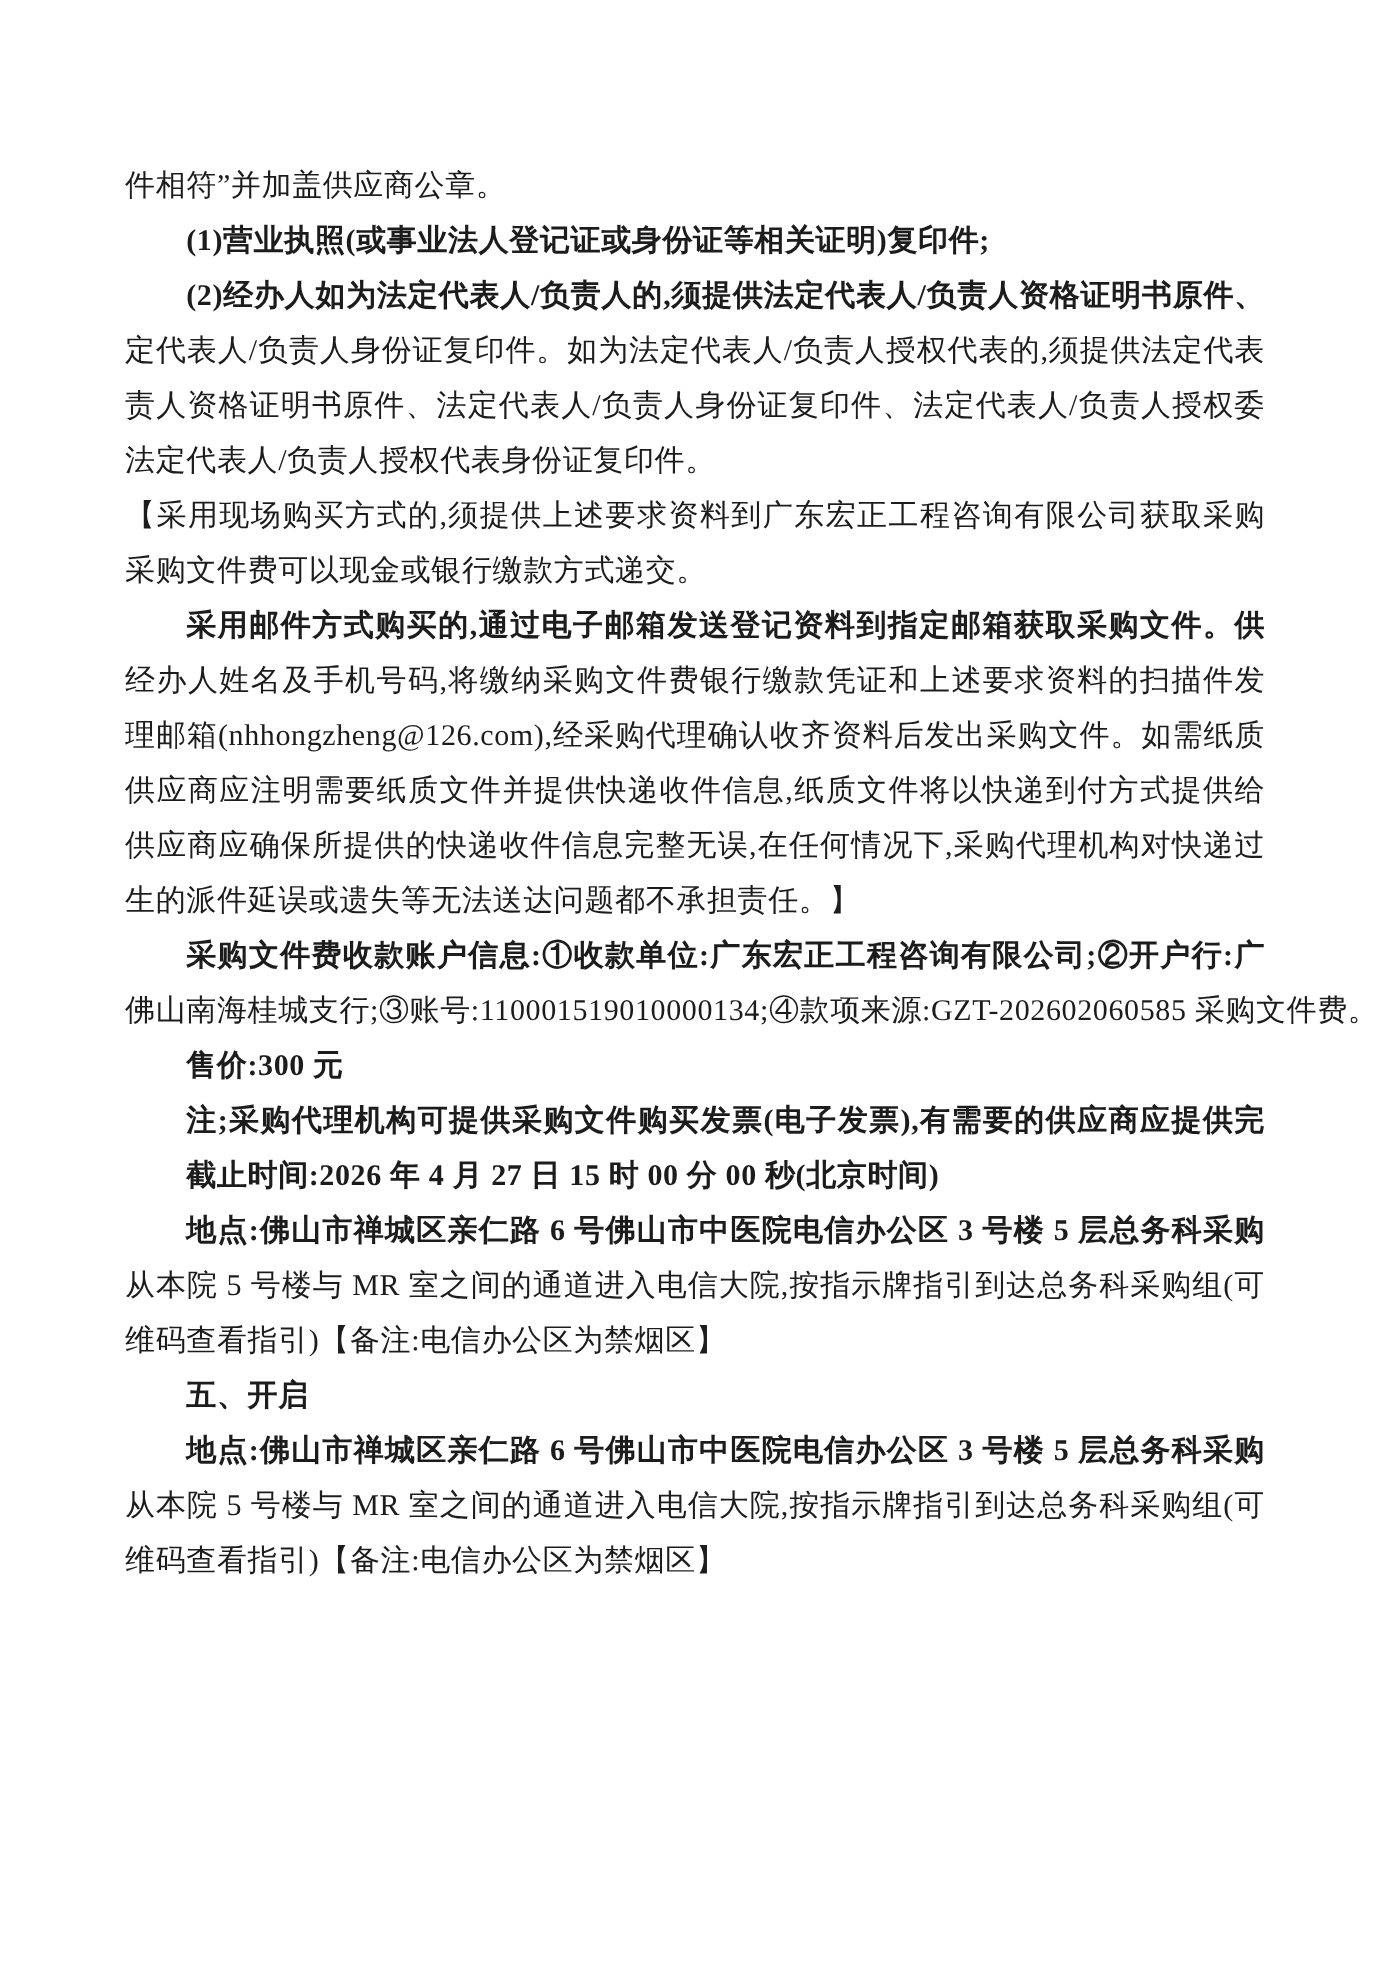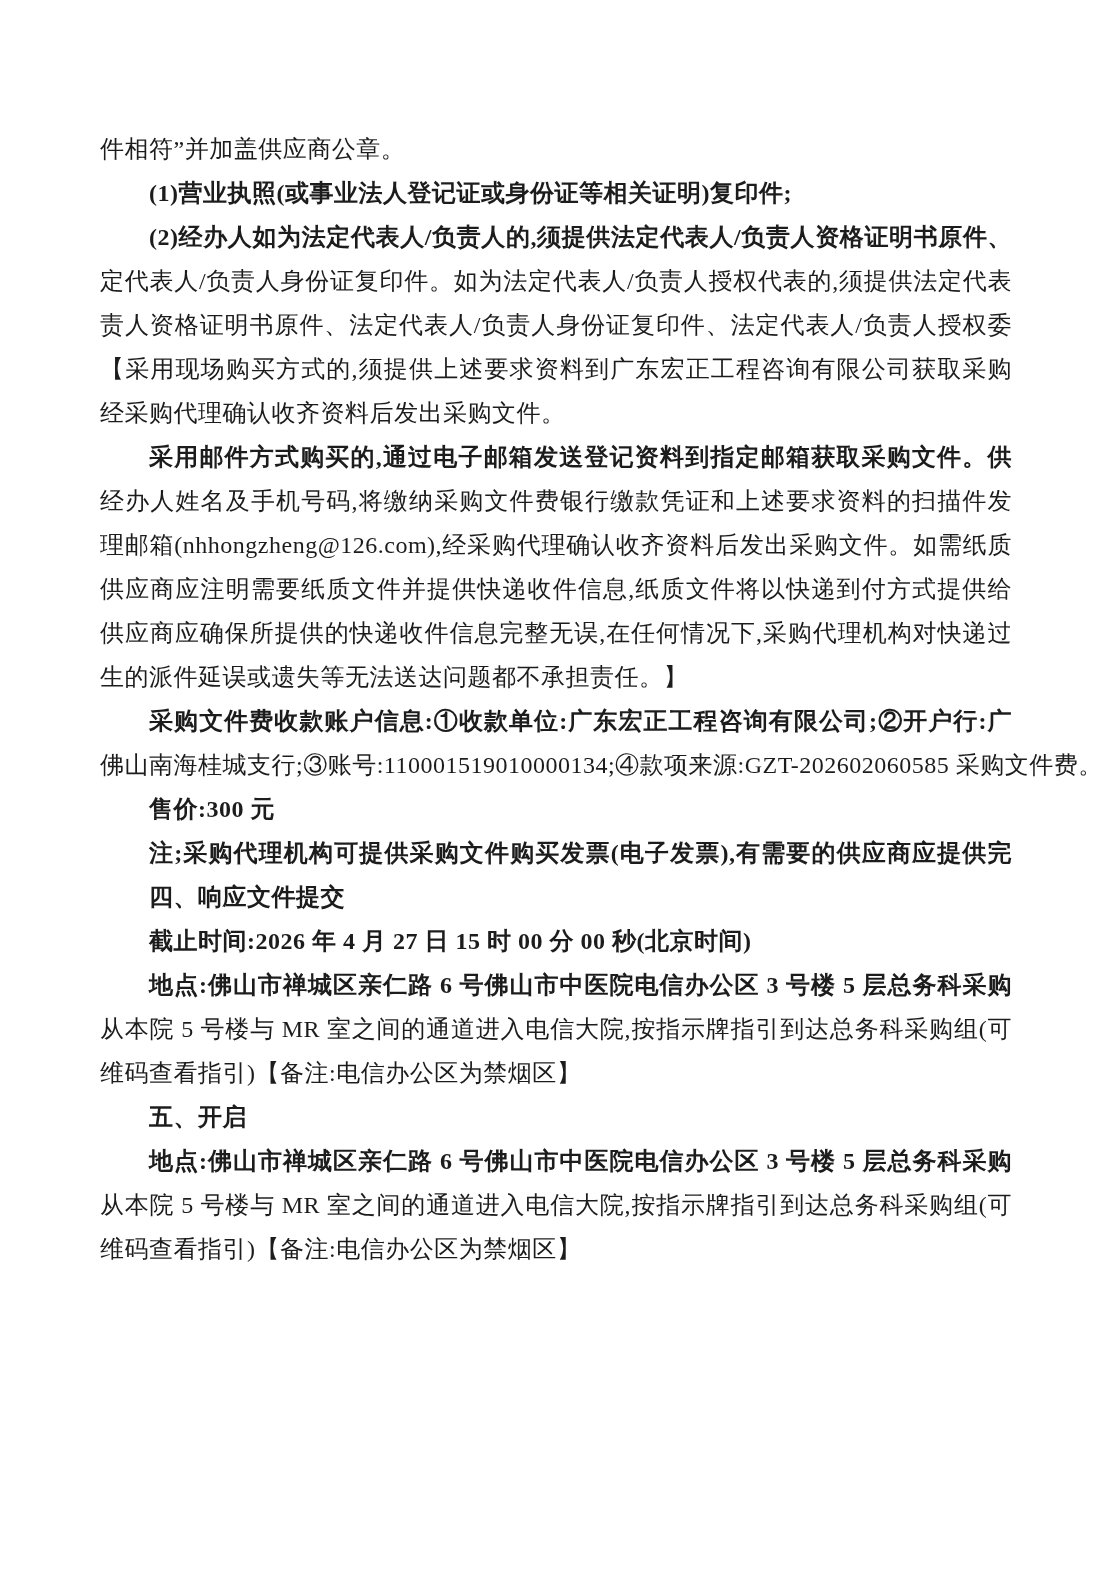"法定代表人/负责人授权代表身份证复印件。" div.line { html: none -> <div>法定代表人/负责人授权代表身份证复印件。</div> }
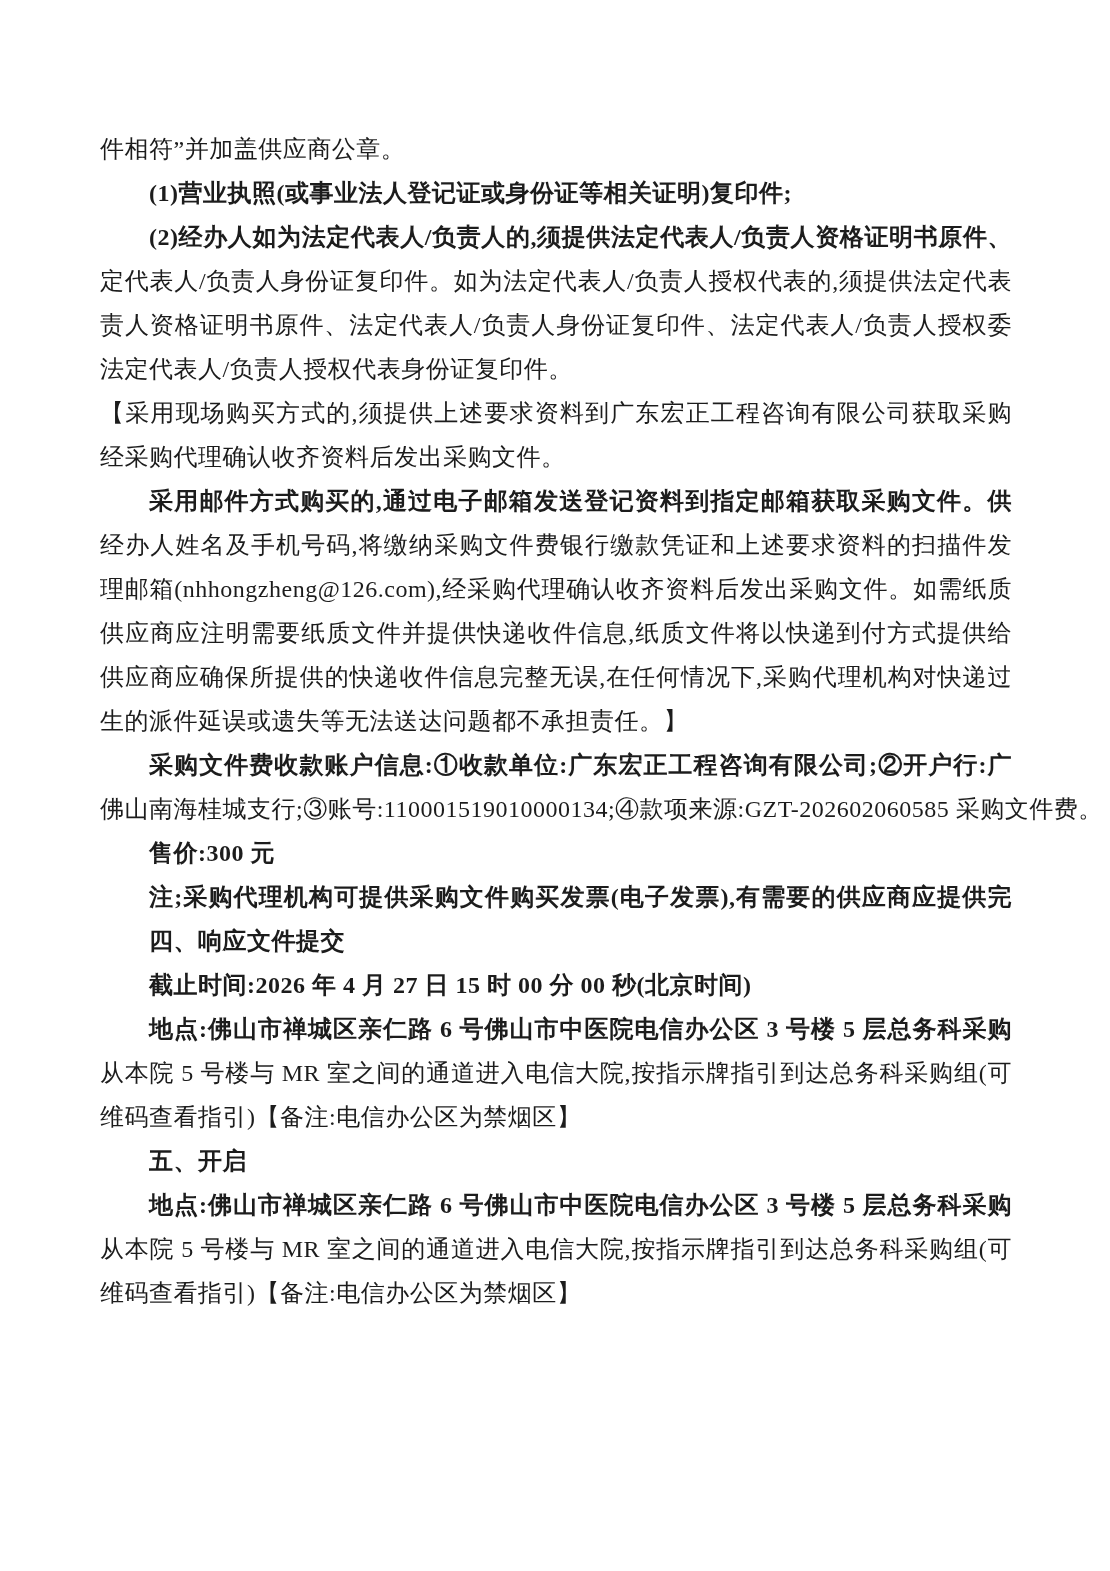"经采购代理确认收齐资料后发出采购文件。" div.line { text: 经采购代理确认收齐资料后发出采购文件 -> 采购文件费可以现金或银行缴款方式递交 }
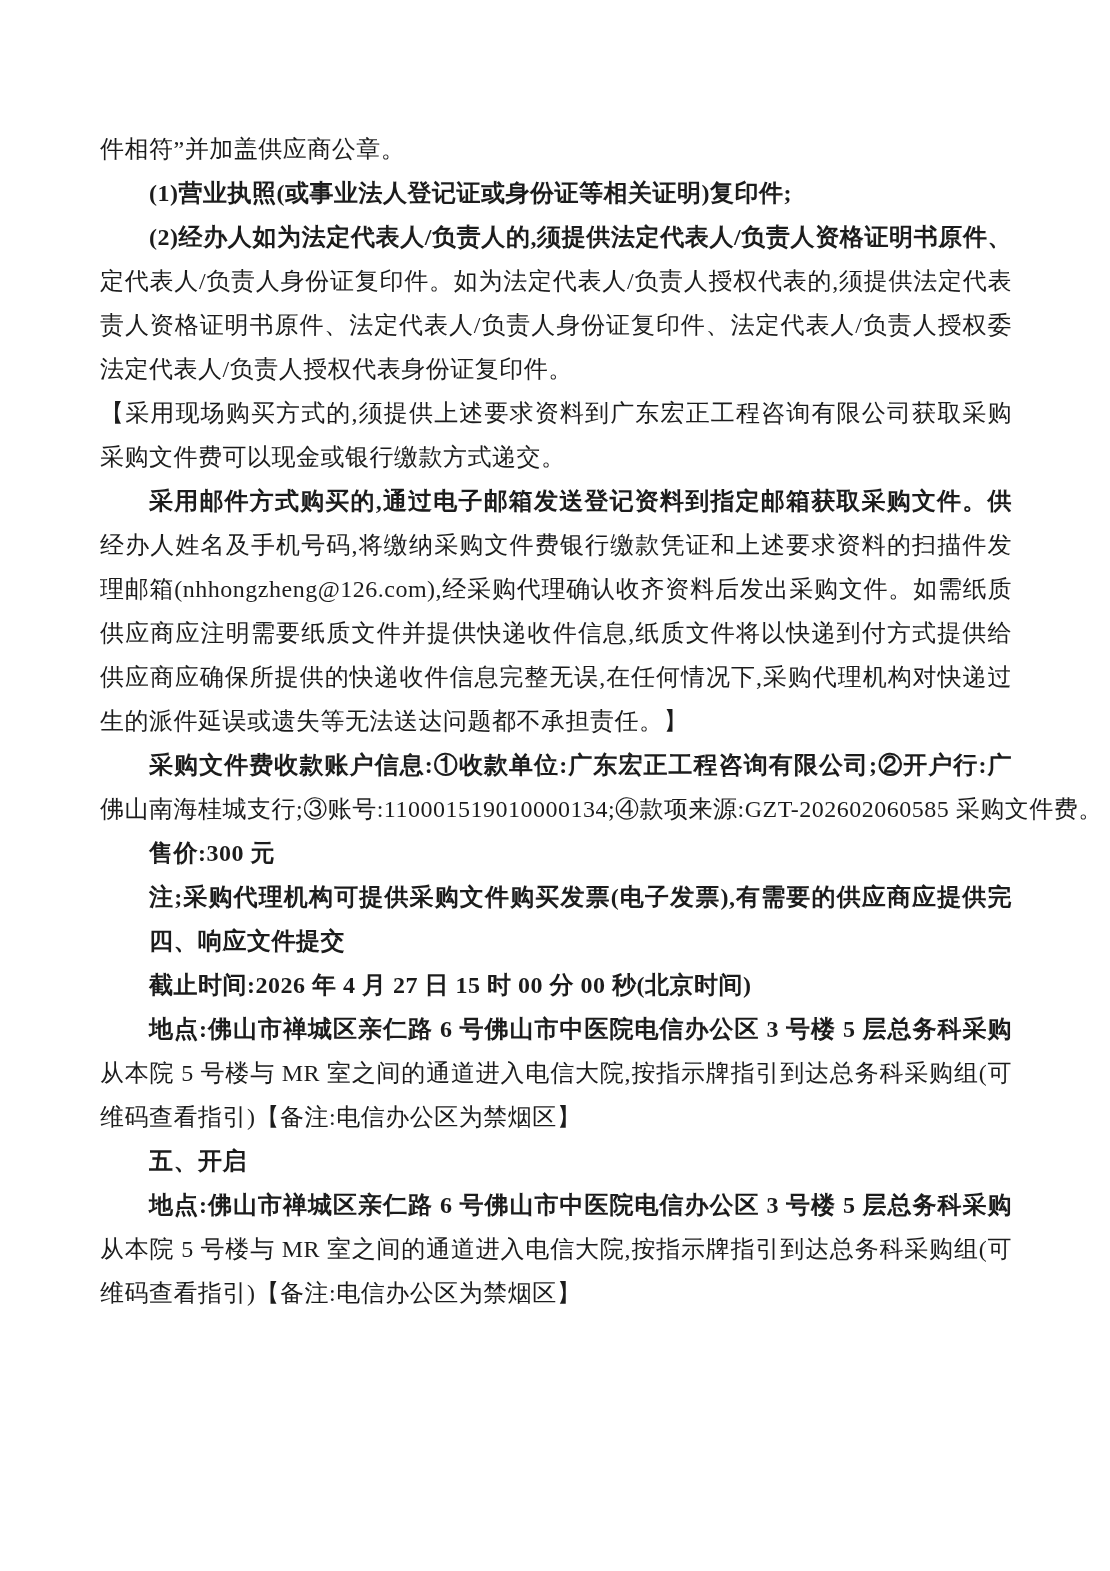"四、响应文件提交" div.line { html: <div>四、响应文件提交</div> -> none }
